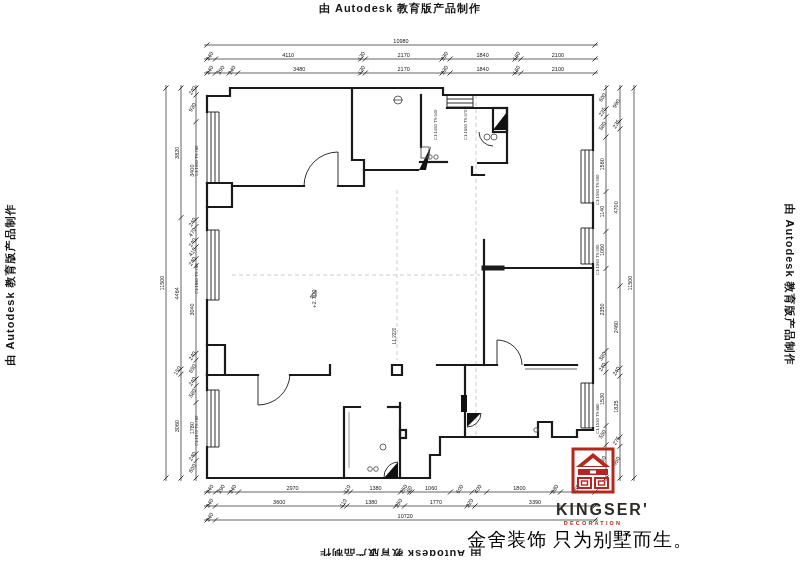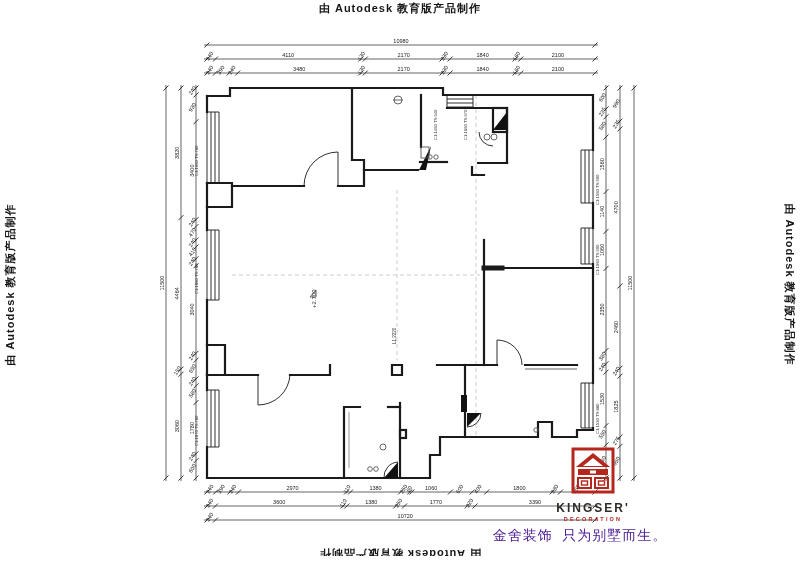"KINGSER'" .brand { font-size: 12px -> 16px }
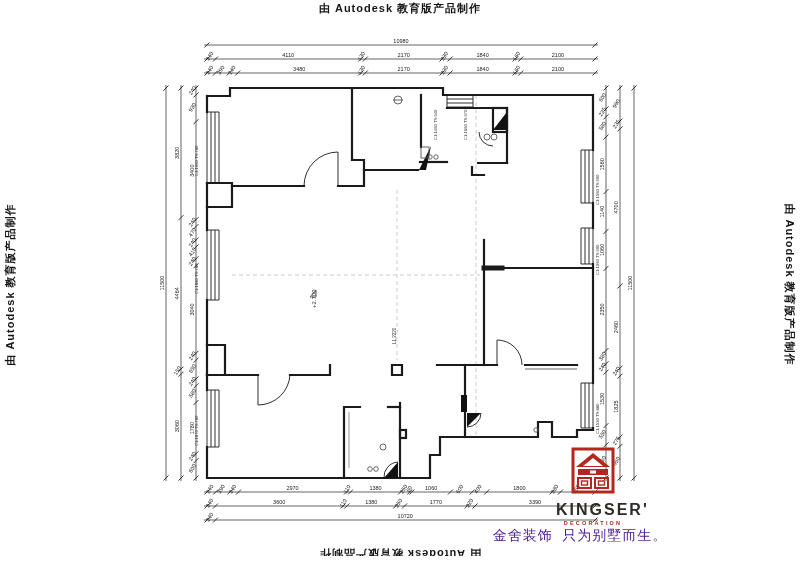"金舍装饰 只为别墅而生。" .slogan { color: #4c1d95 -> #000000; font-family: Liberation Mono, monospace -> Liberation Serif, serif; font-size: 14px -> 19px }
